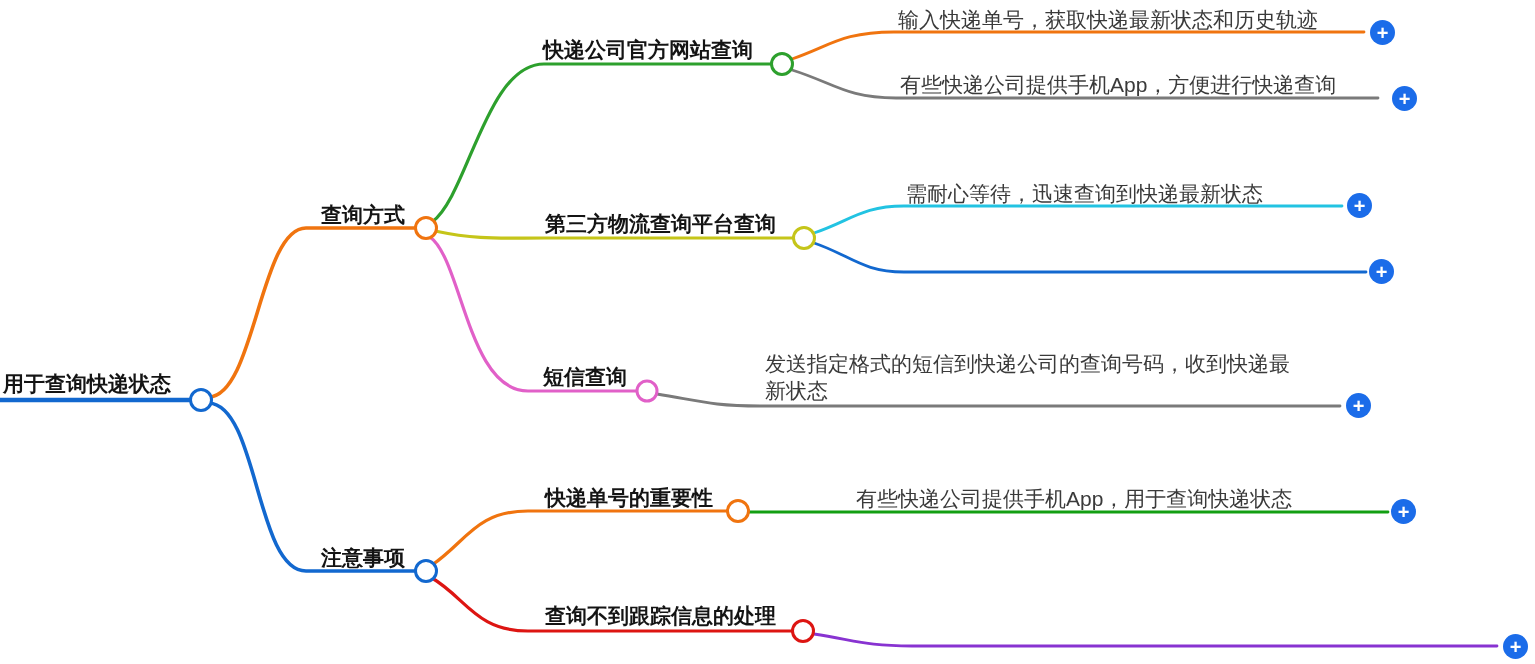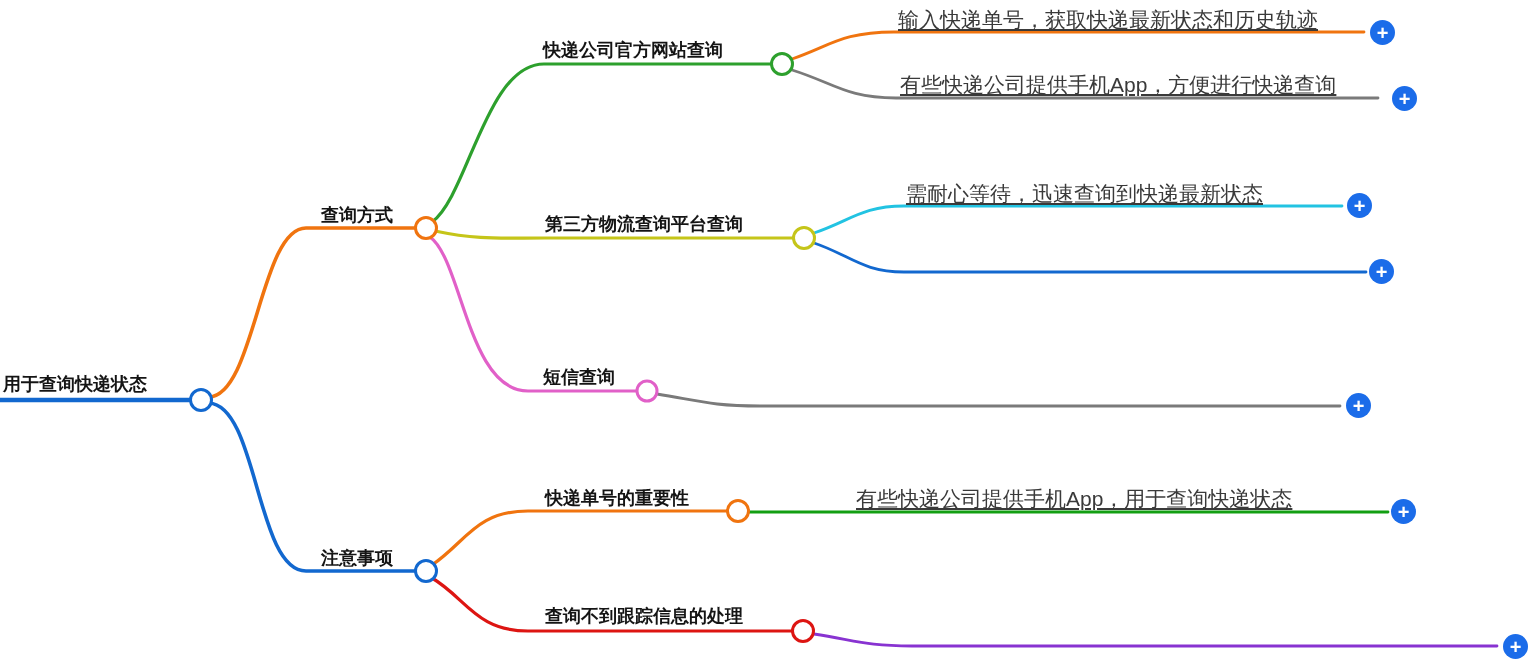"输入快递单号，获取快递最新状态和历史轨迹" .leaf { text-decoration: underline -> none }
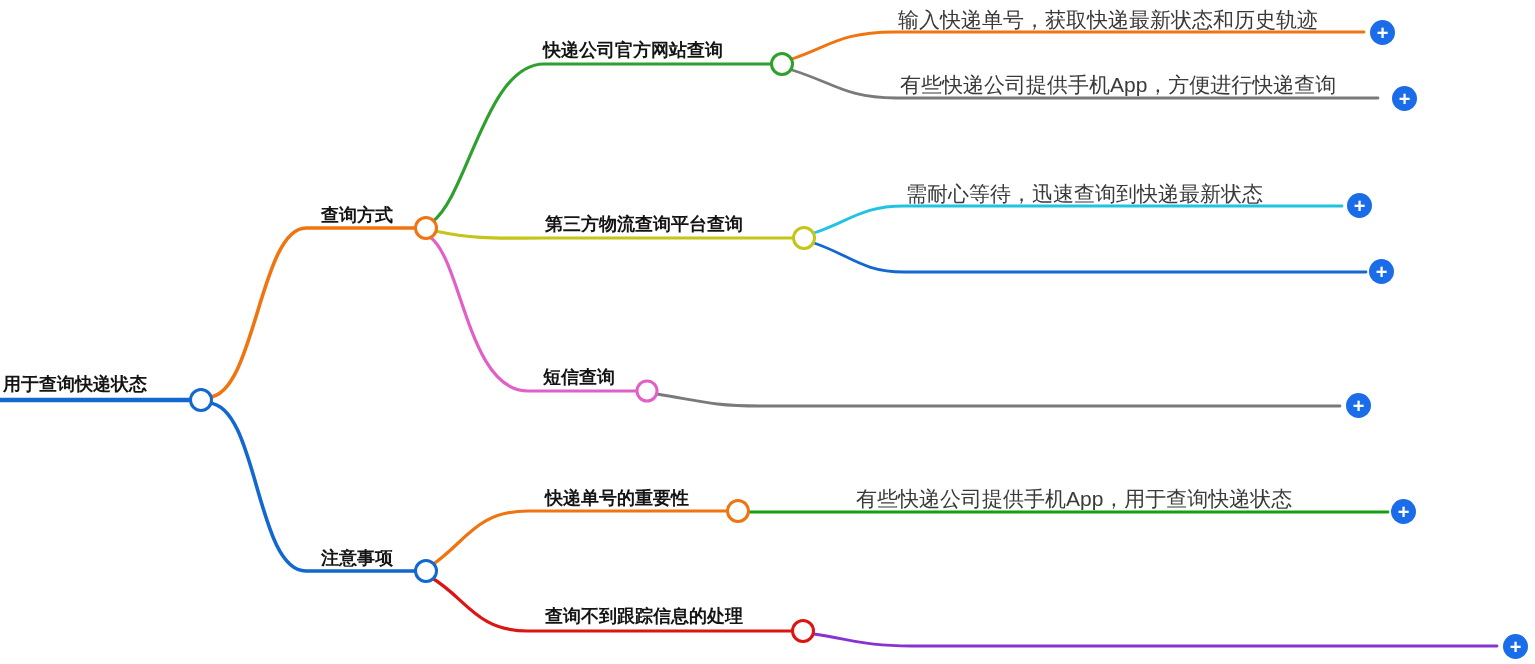"快递公司官方网站查询" .topic { font-size: 18px -> 21px }
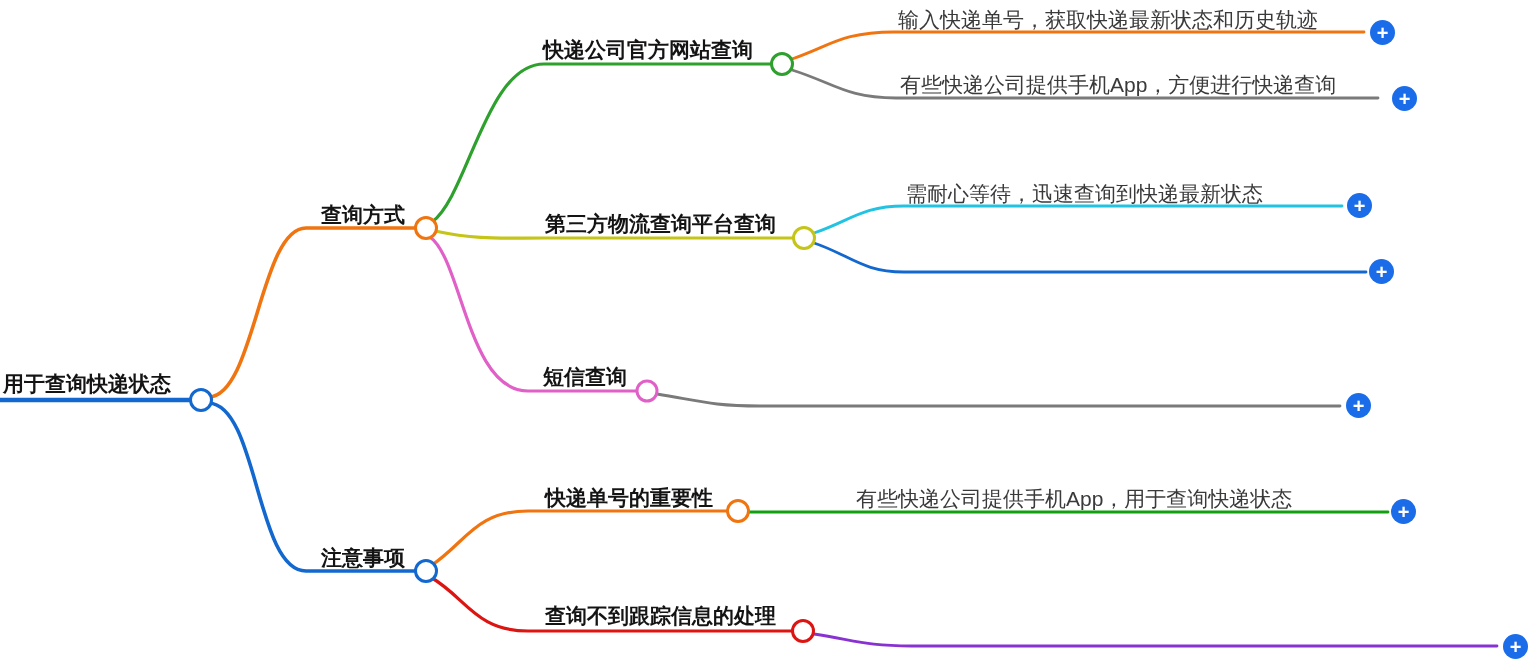"发送指定格式的短信到快递公司的查询号码，收到快递最" div.label { html: none -> <div>发送指定格式的短信到快递公司的查询号码，收到快递最 新状态</div> }
